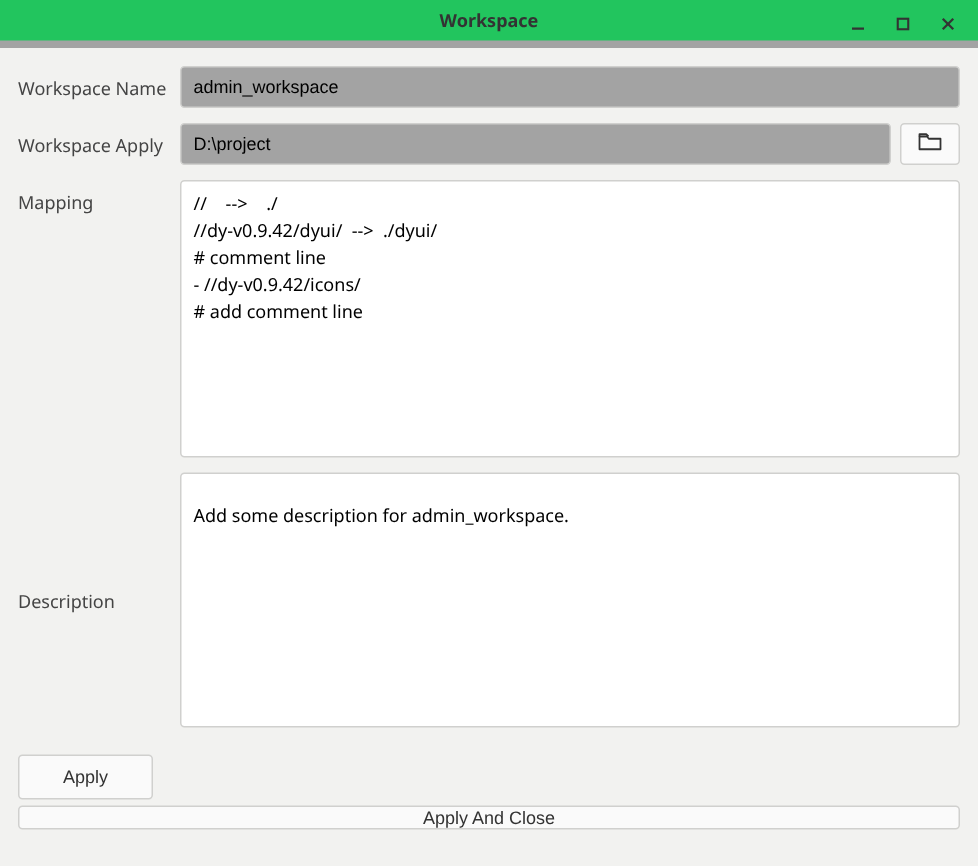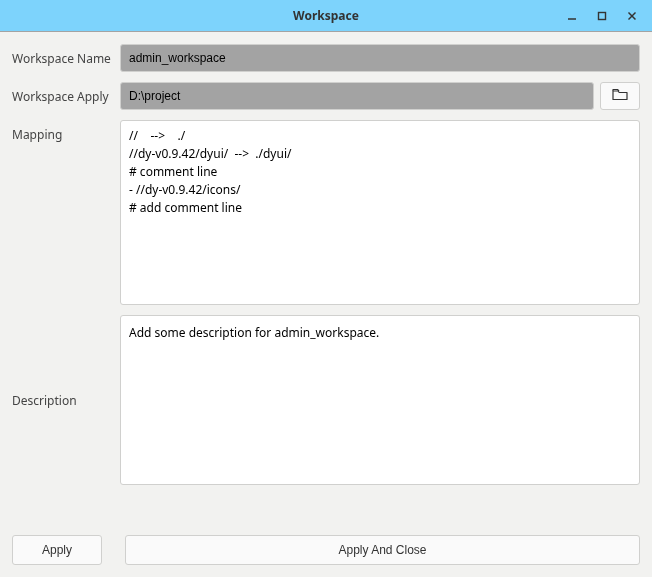"Workspace" .titlebar { background: #7dd3fc -> #22c55e; border-bottom: 1px solid #a3a3a3 -> 5px solid #a3a3a3 }
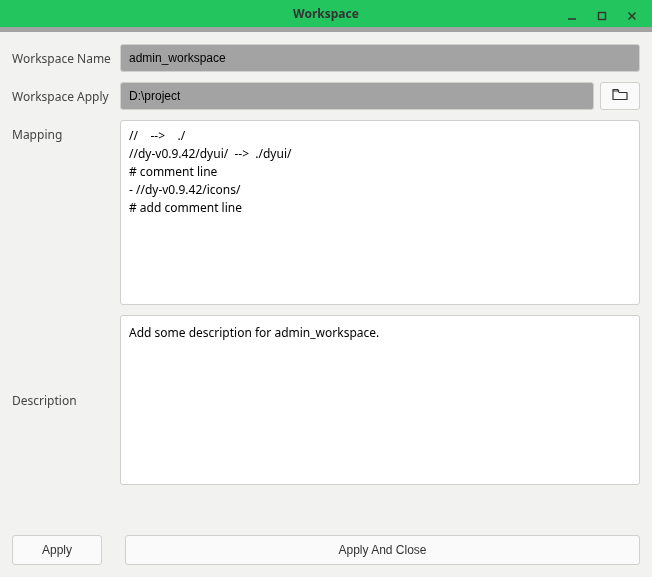"Add some description for" .desc-box { padding: 8px 8px -> 19px 8px }
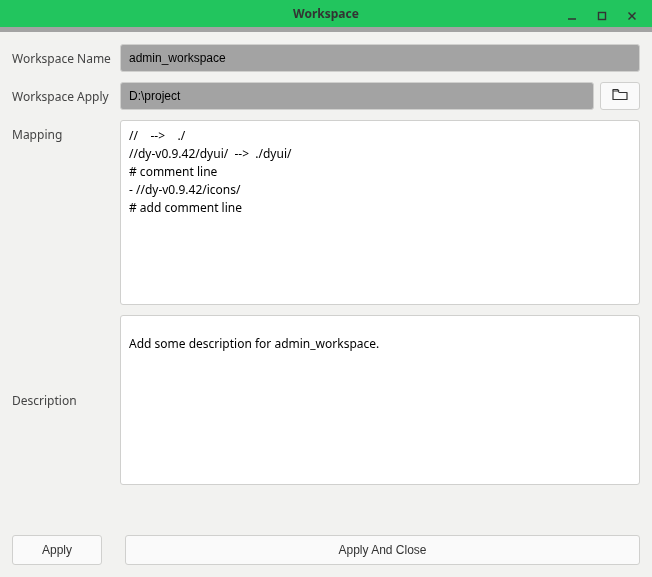"Apply" .footer { bottom: 0 -> 12px; flex-direction: none -> column; gap: 23px -> 4px }
